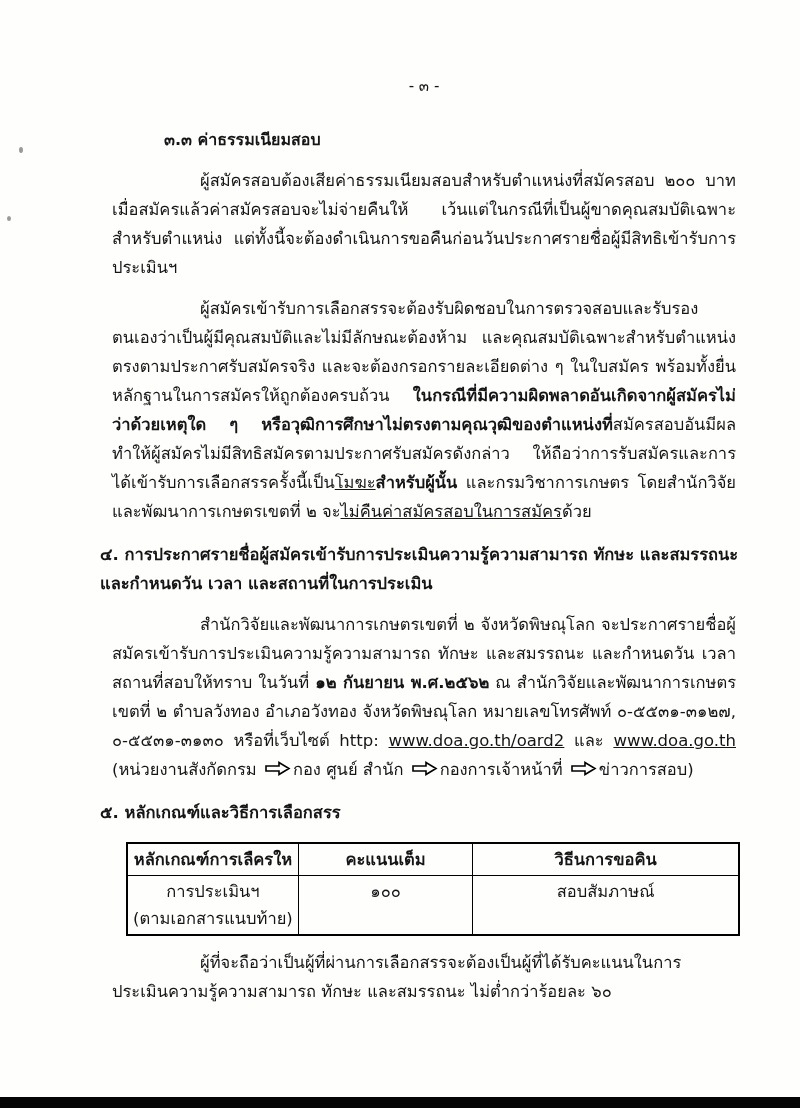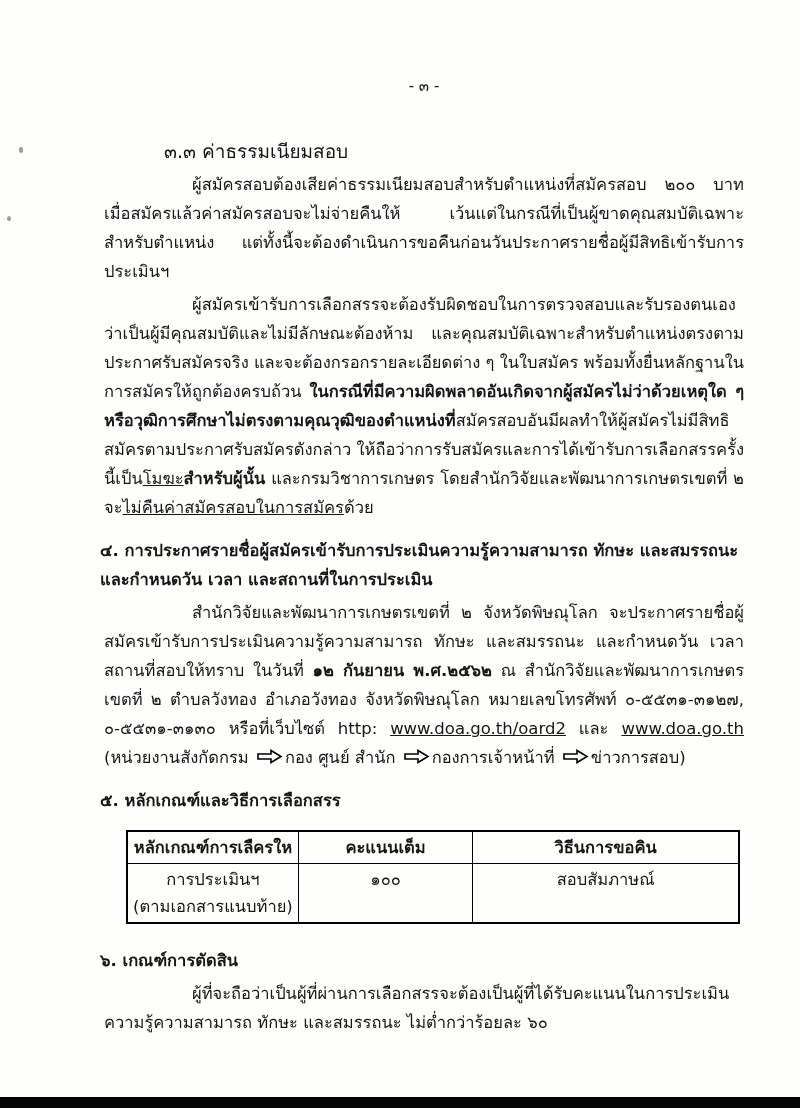"๓.๓ ค่าธรรมเนียมสอบ" .subheading { font-size: 19px -> 16px; font-weight: normal -> bold; margin: 36px 0 0 64px -> 24px 0 0 64px }
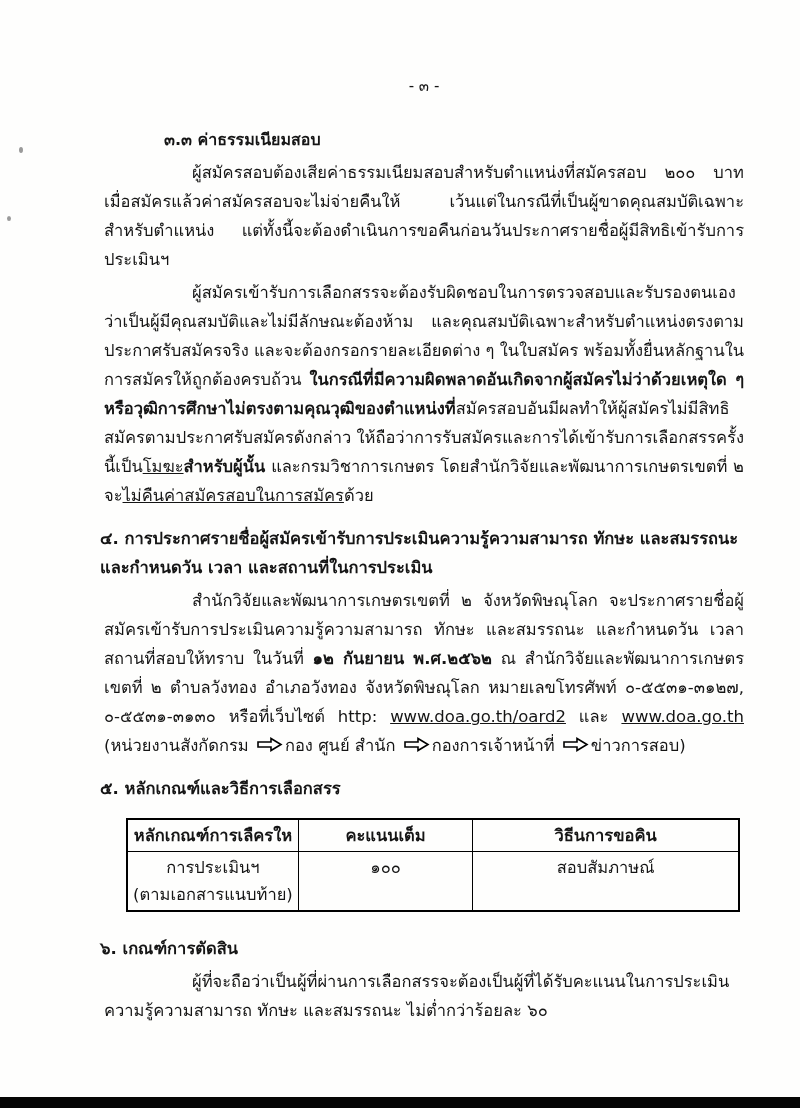"ผู้สมัครสอบต้องเสียค่าธรรมเนียมสอบสำหรับ" .para { margin: 4px -> 12px }
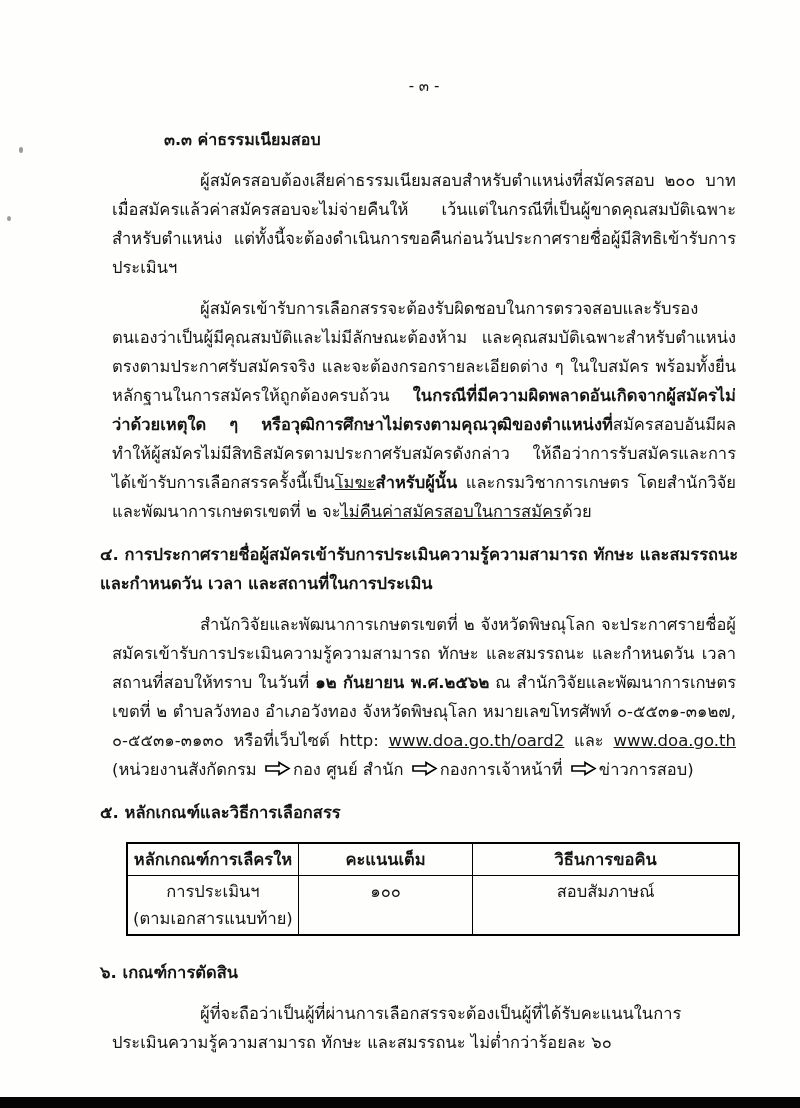"๖. เกณฑ์การตัดสิน" div.heading { html: <div>๖. เกณฑ์การตัดสิน</div> -> none }
